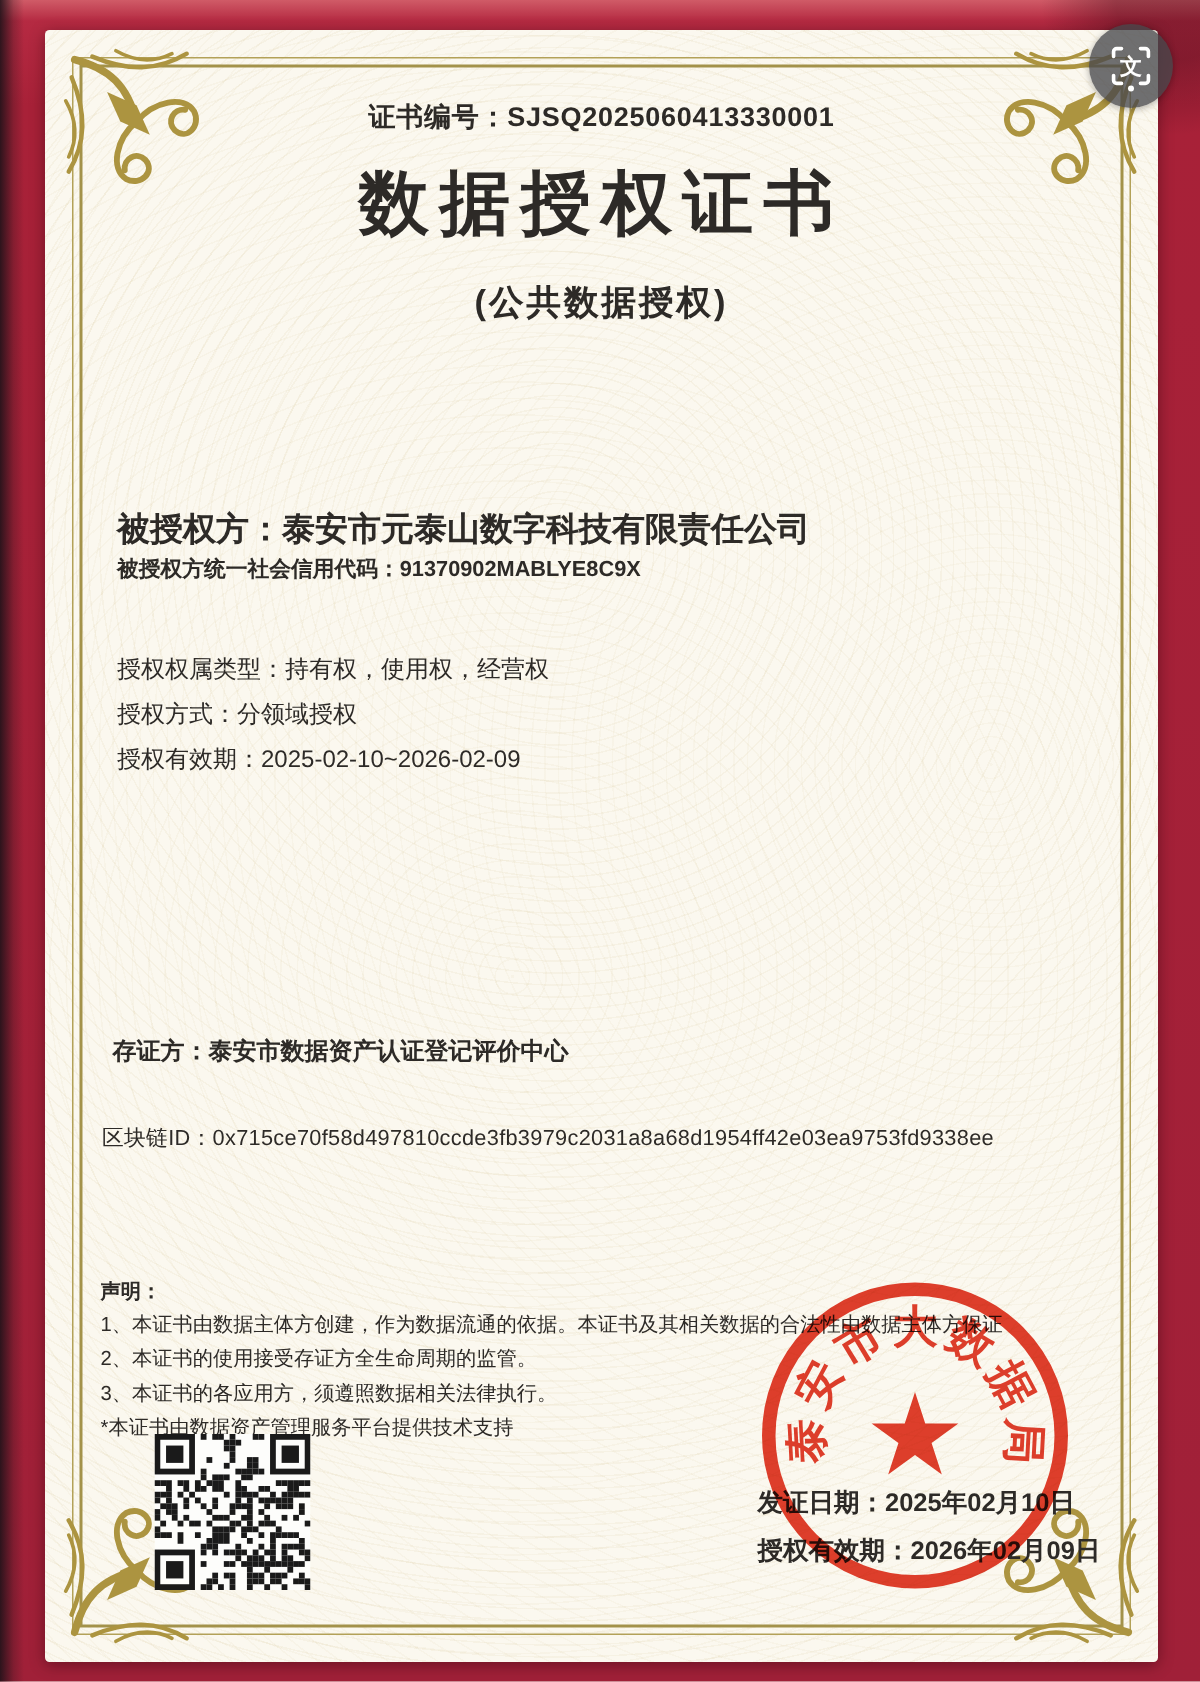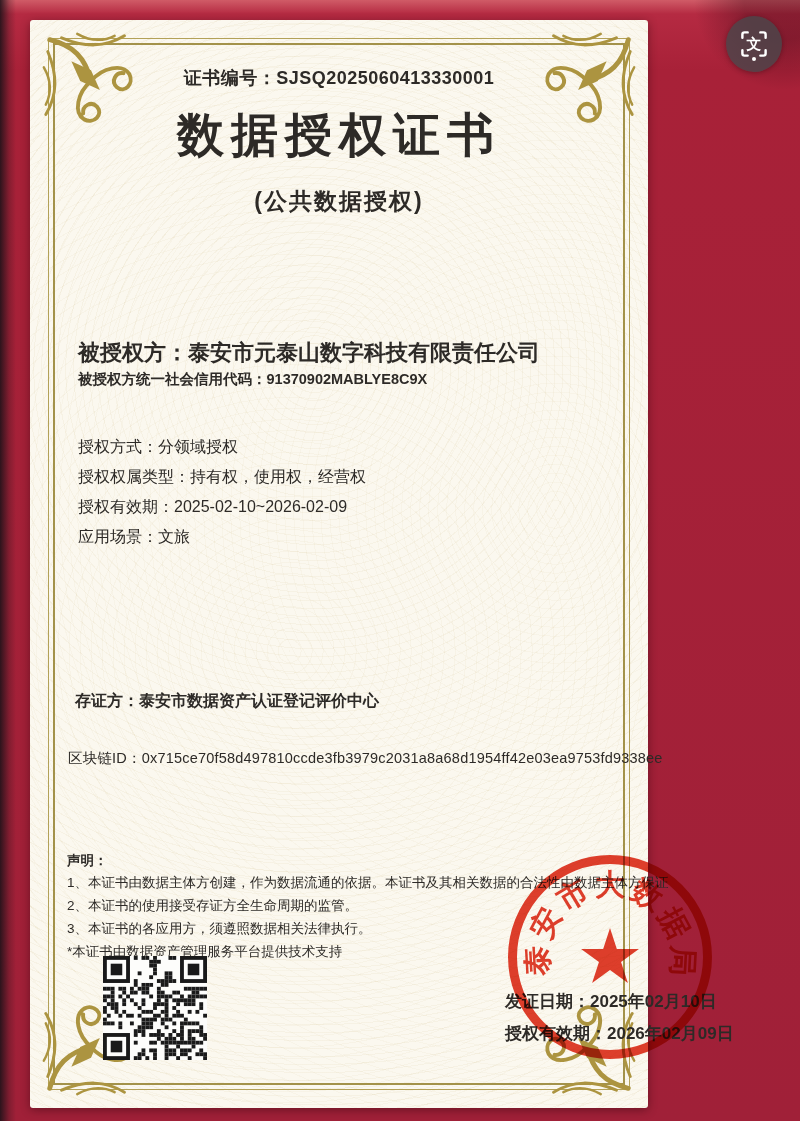"证书编号：SJSQ2025060413330001" .paper { width: 618px -> 742px }
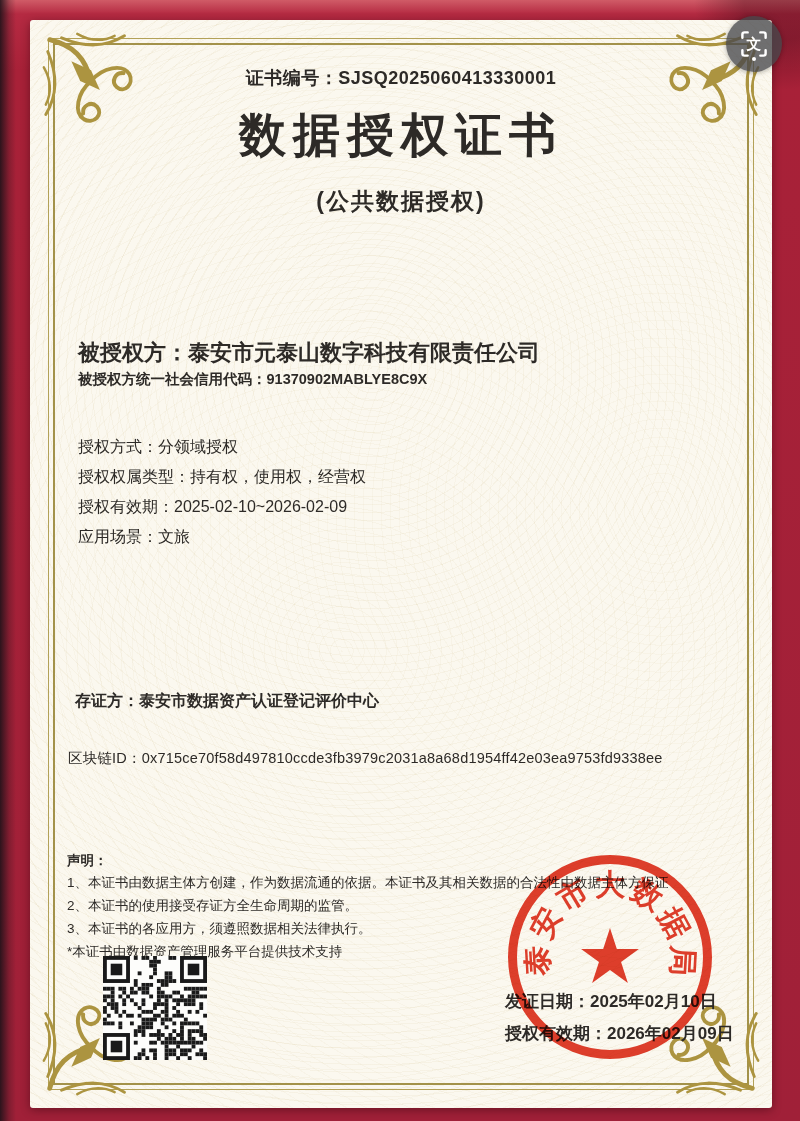"授权方式：分领域授权" div { order: before "授权权属类型：持有权，使用权，经营权" -> after "授权权属类型：持有权，使用权，经营权" }
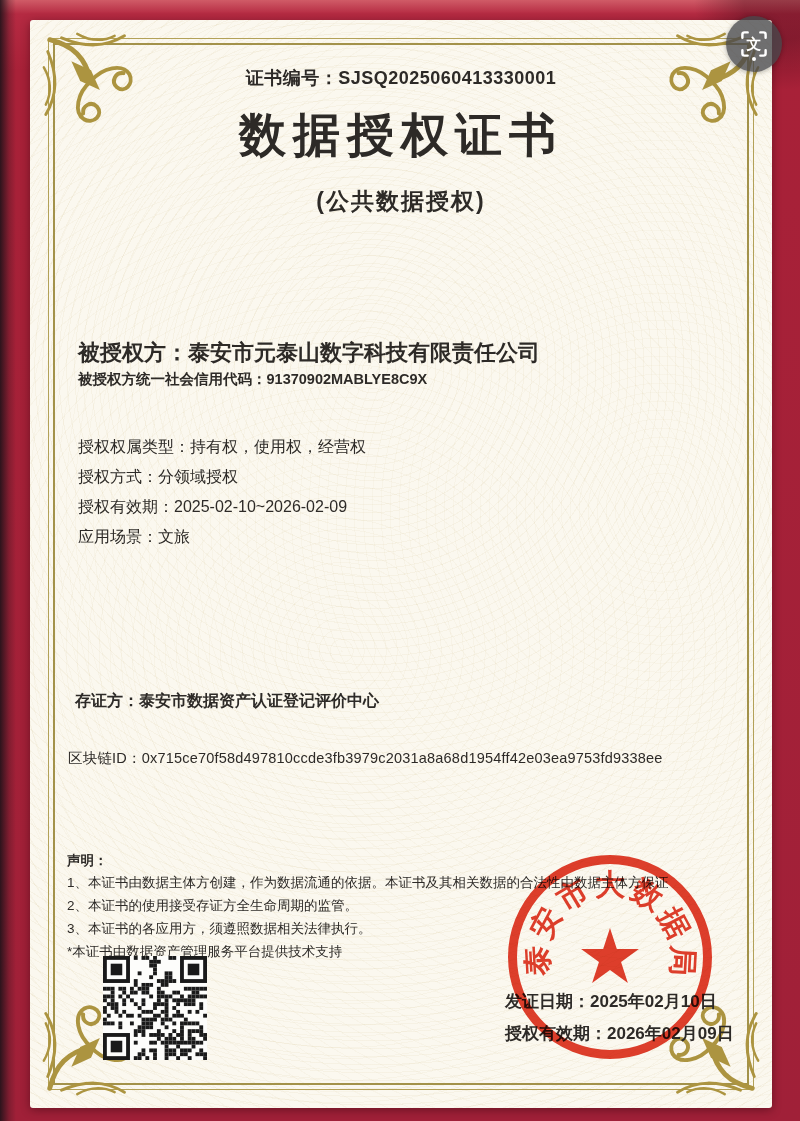"应用场景：文旅" div { html: <div><span>应用场景：</span><span>文旅</span></div> -> none }
